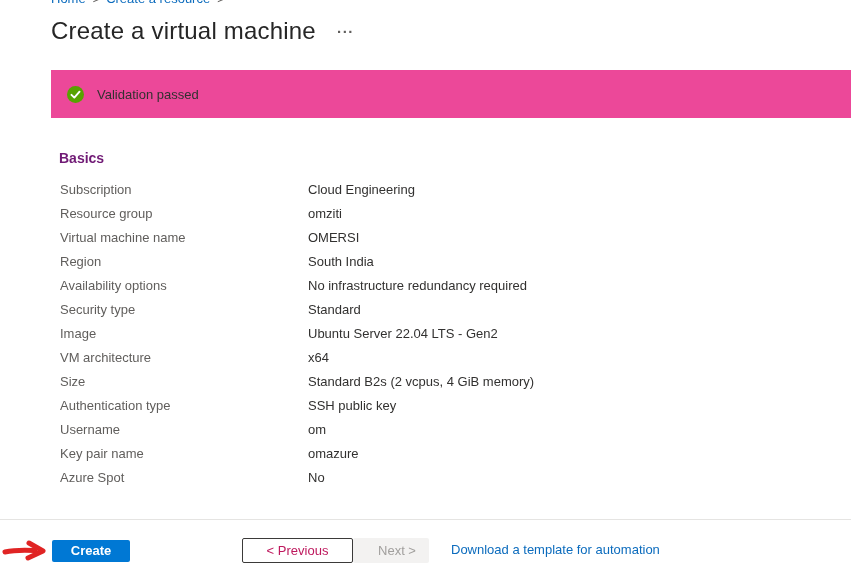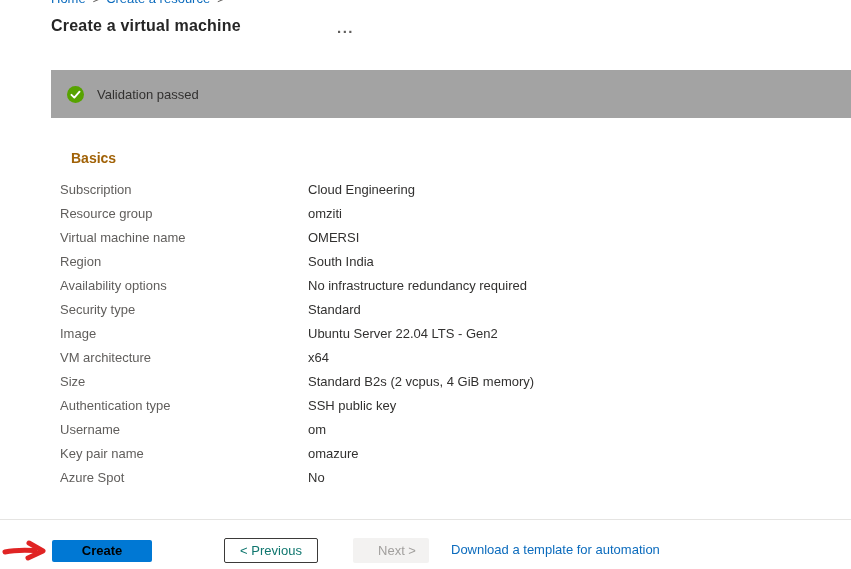"Create a virtual machine" .page-title { font-size: 16px -> 24px; font-weight: 700 -> 400 }
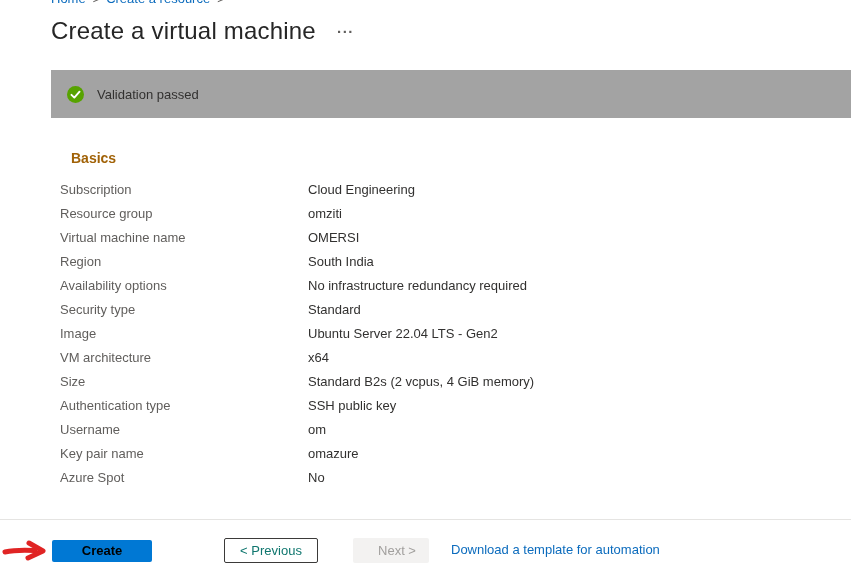"Validation passed" div.banner { background: #a3a3a3 -> #ec4899 }
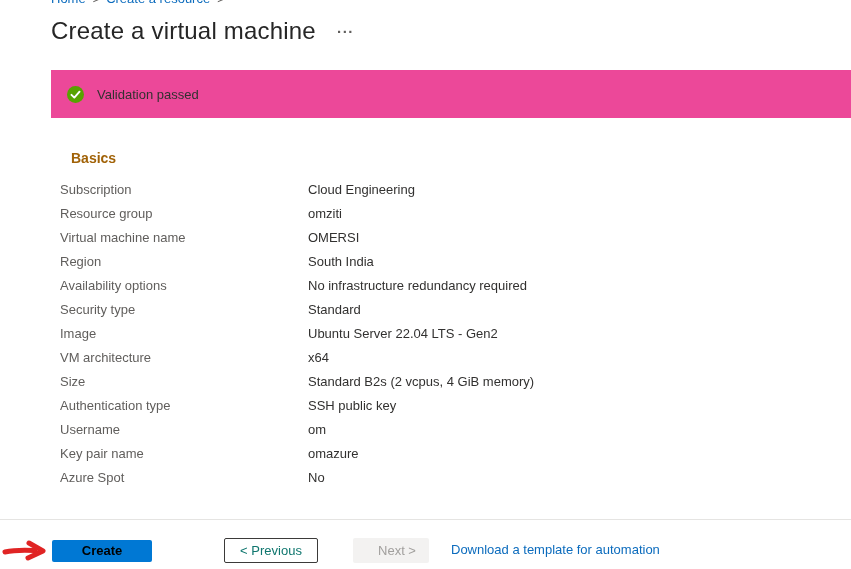"Basics" .section-heading { color: #a16207 -> #701a75; left: 71px -> 59px }
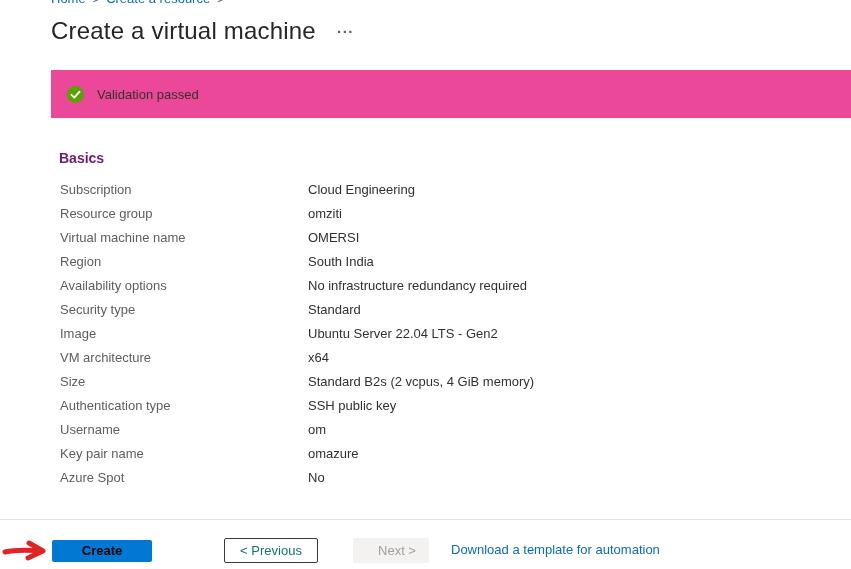"Create" .btn-create { color: #000000 -> #ffffff; width: 100px -> 78px }
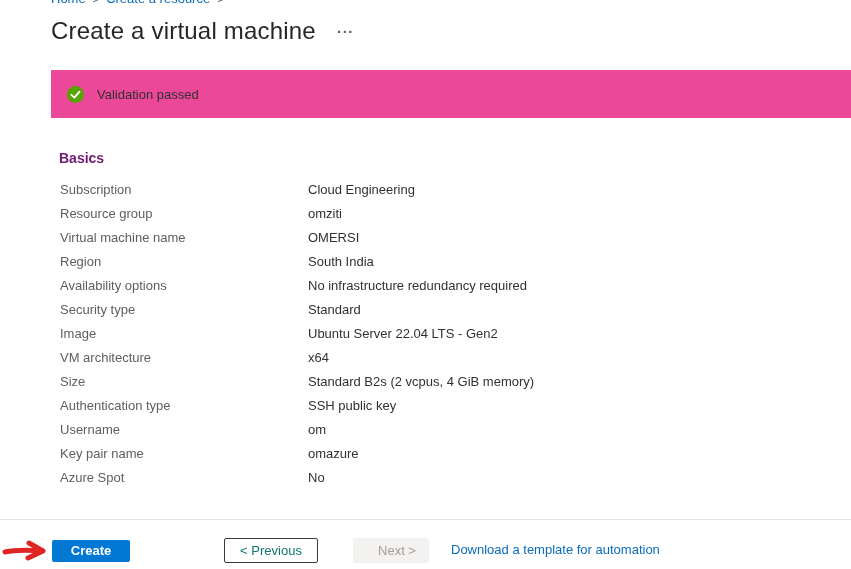"< Previous" .btn-previous { color: #0f766e -> #be185d; left: 224px -> 242px; width: 94px -> 111px }
